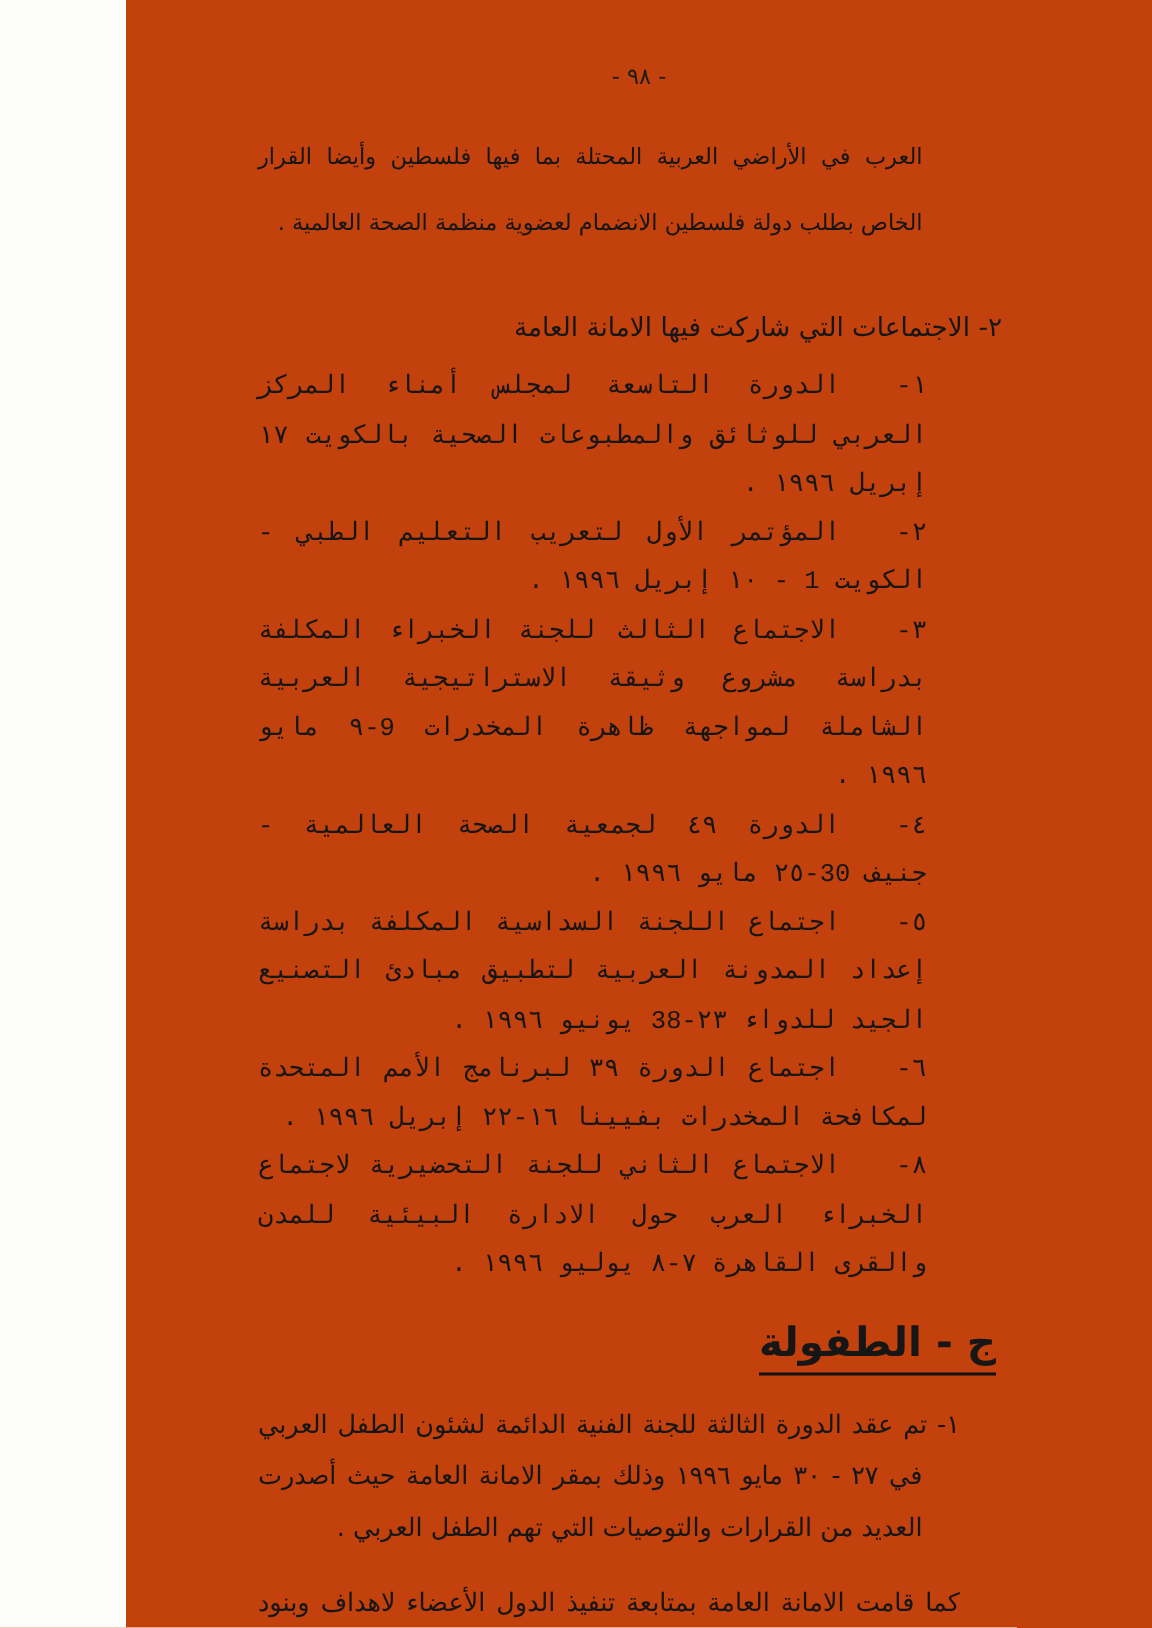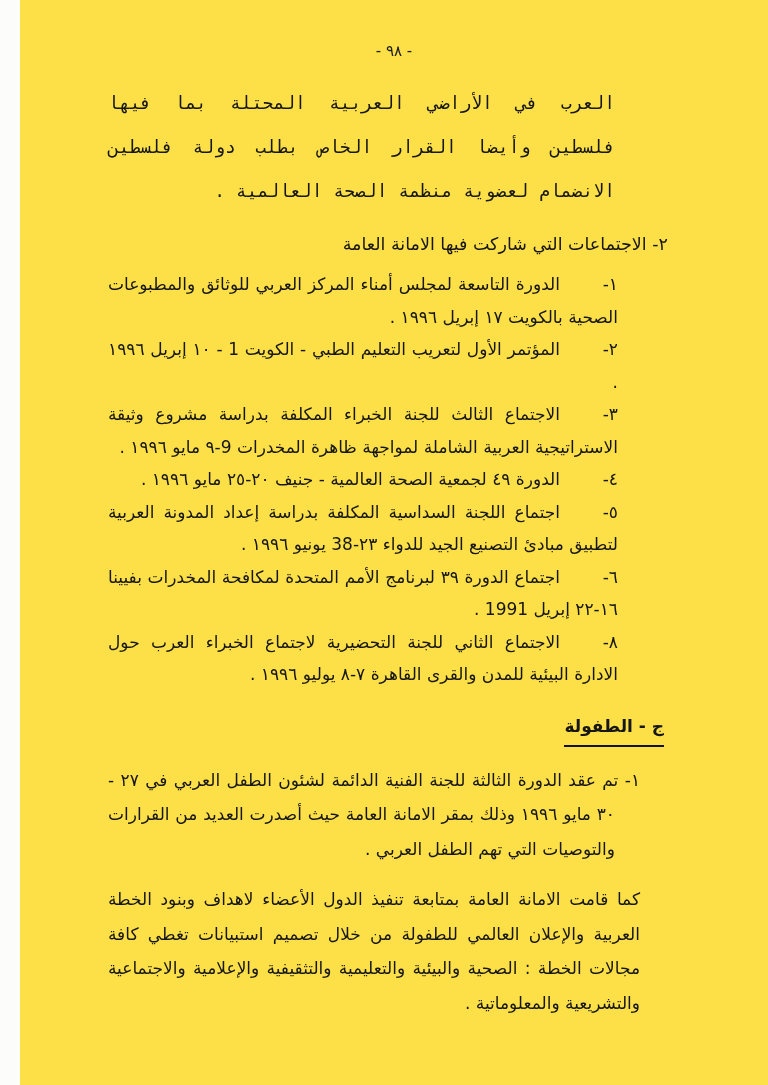"- ٩٨ -" .page { background: #fde047 -> #c2410c; width: 748px -> 684px }
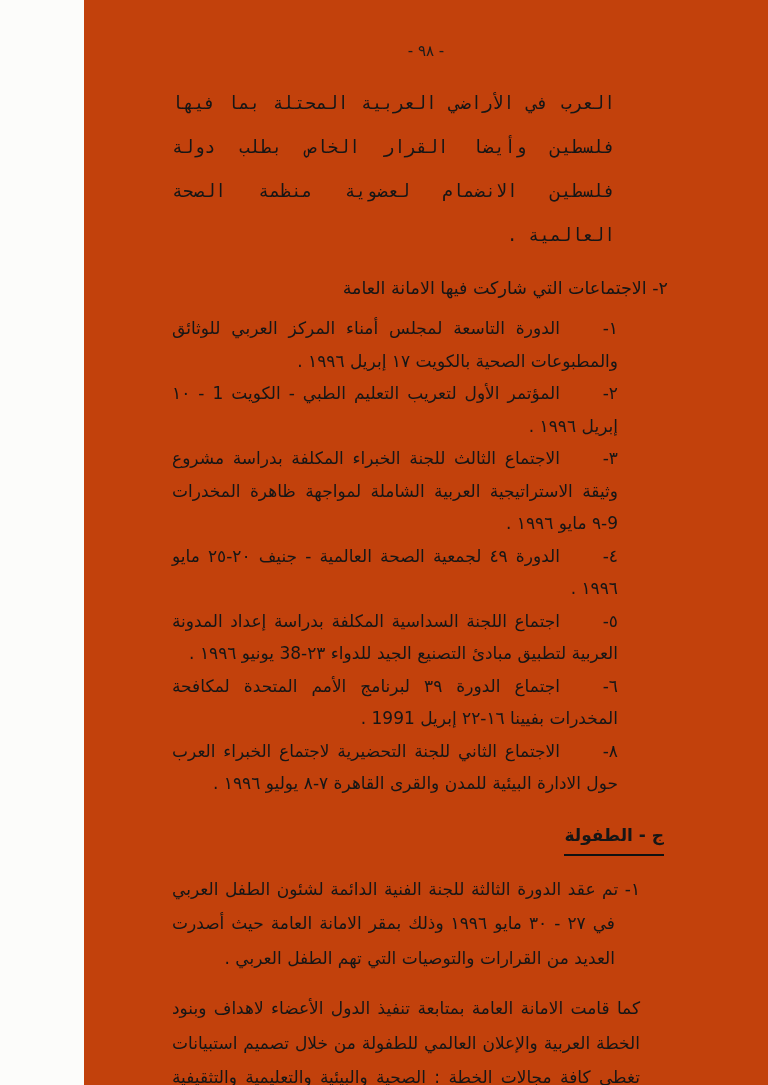"العرب في الأراضي العربية المحتلة" .intro { font-family: Liberation Mono, monospace -> none; font-size: 18px -> 15px }
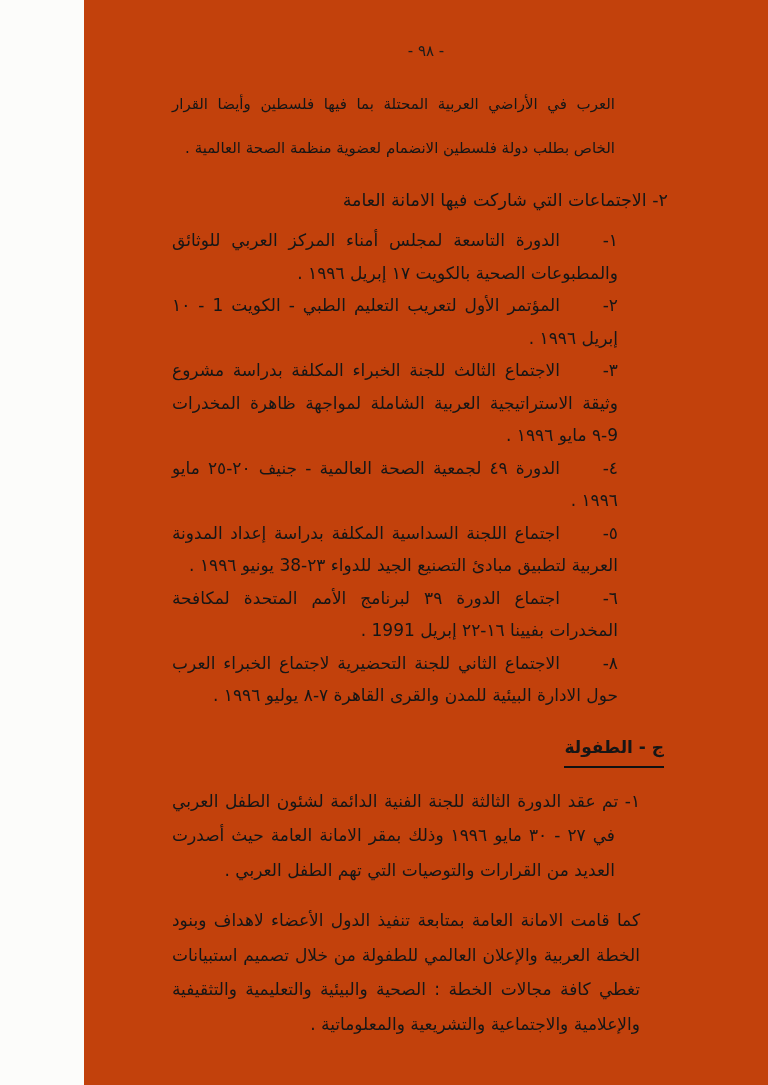"٢- الاجتماعات التي شاركت فيها" .sec-heading { margin: 18px 100px 0 88px -> 37px 100px 0 88px }
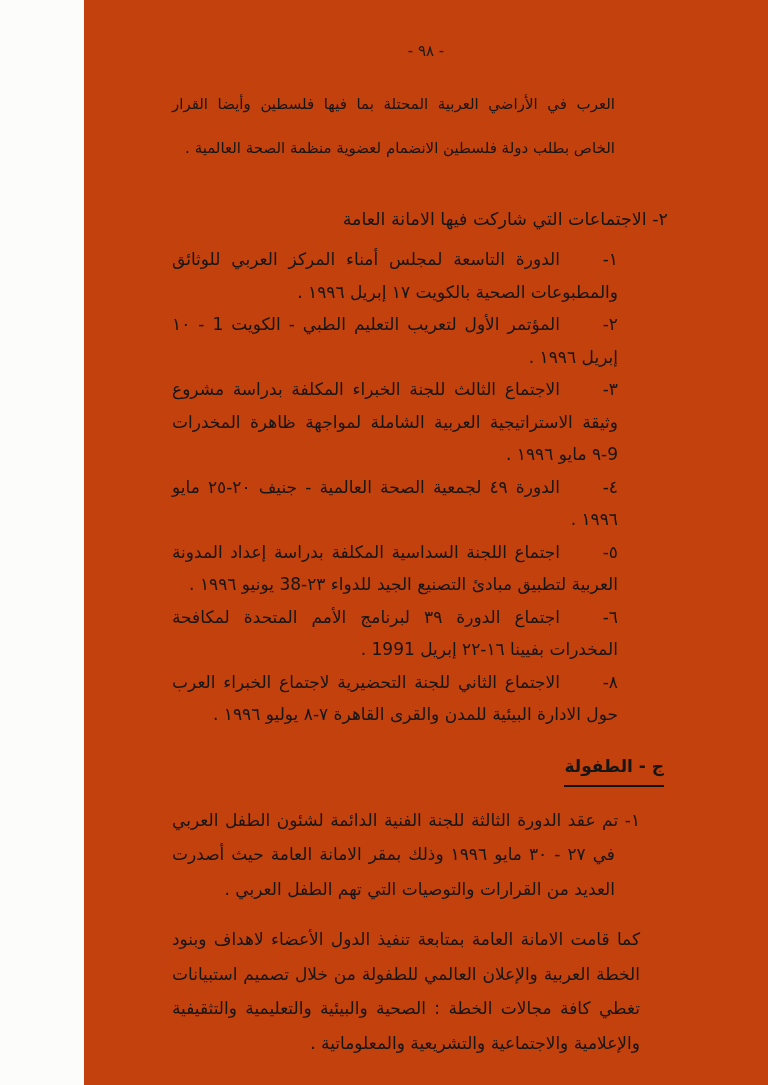"١-الدورة التاسعة لمجلس أمناء المركز" .meetings-list { font-family: none -> Liberation Mono, monospace }
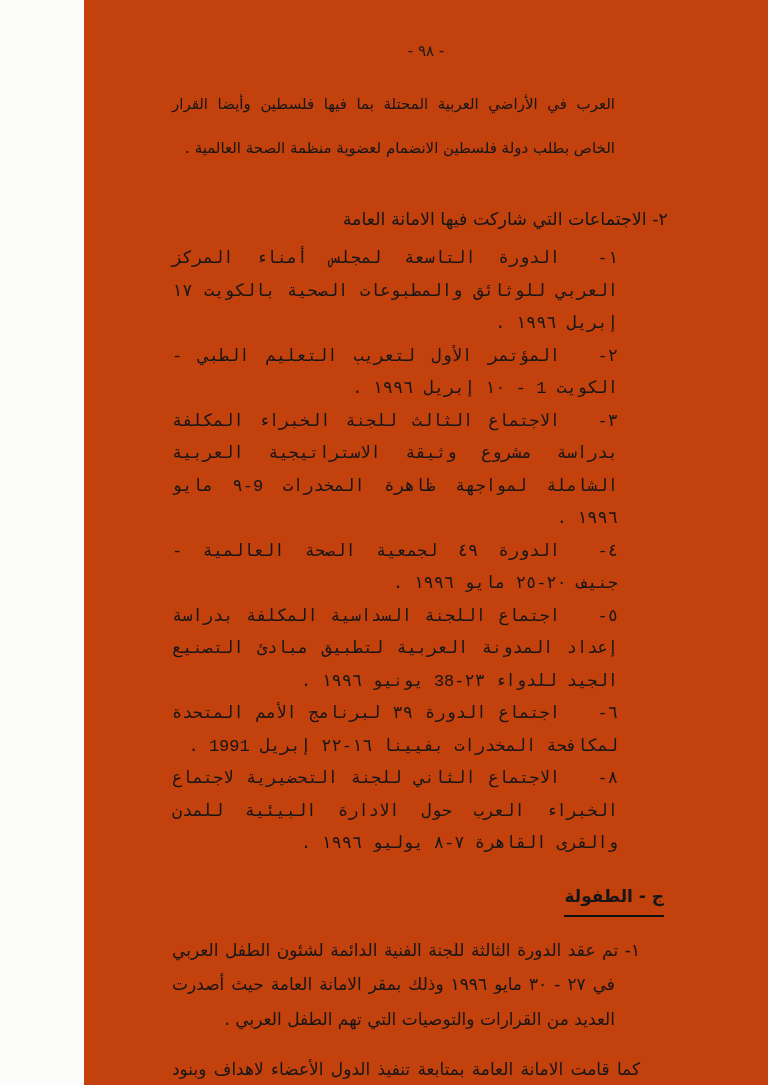"الدورة ٤٩ لجمعية الصحة العالمية" span { text: ٢٠-٢٥ -> 30-٢٥ }
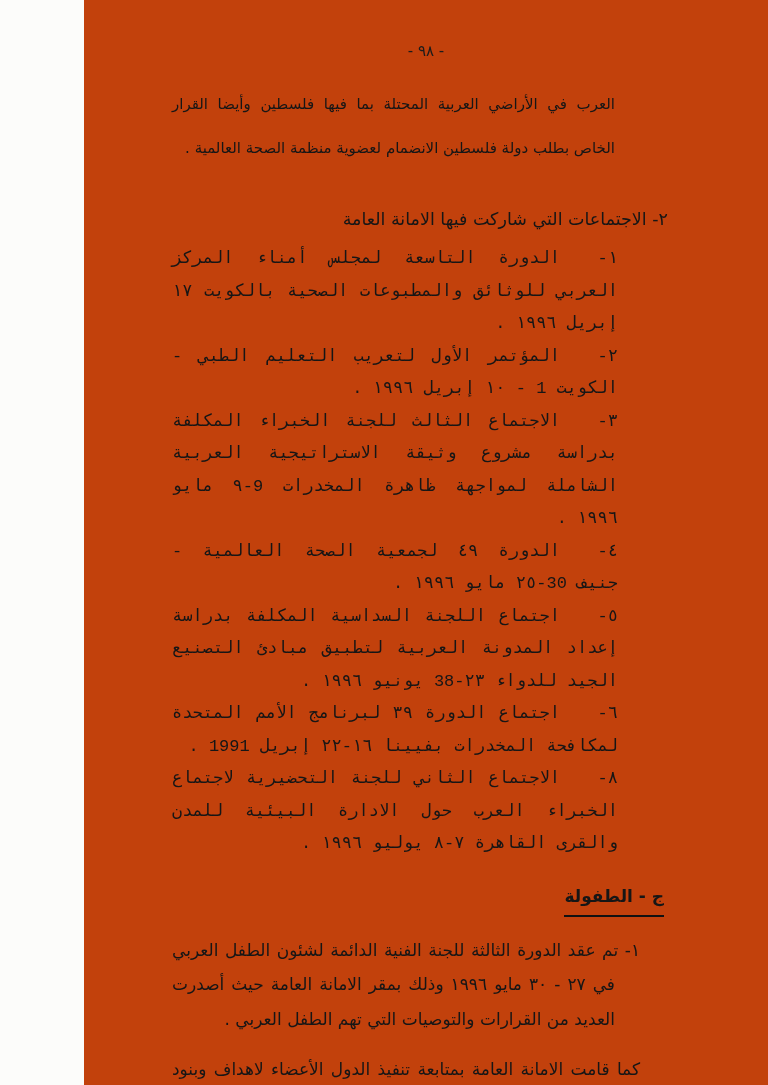"اجتماع الدورة ٣٩ لبرنامج الأمم" span { text: 1991 -> ١٩٩٦ }
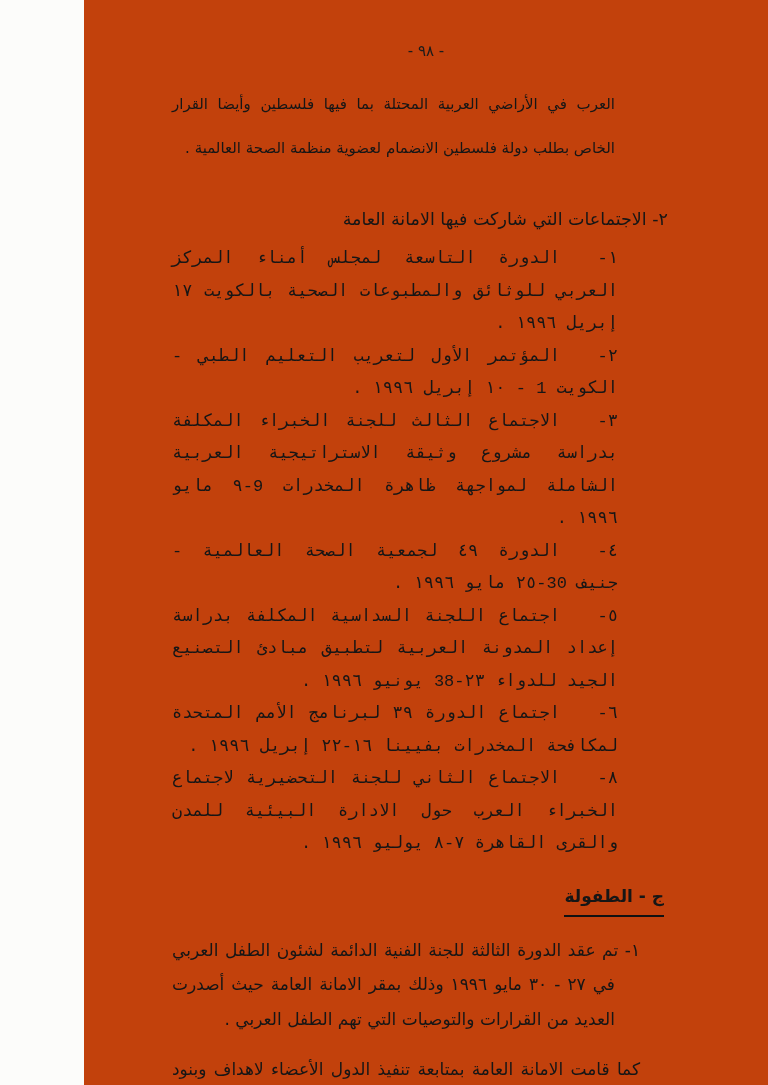"ج - الطفولة" .child-heading { font-size: 17px -> 27px }
